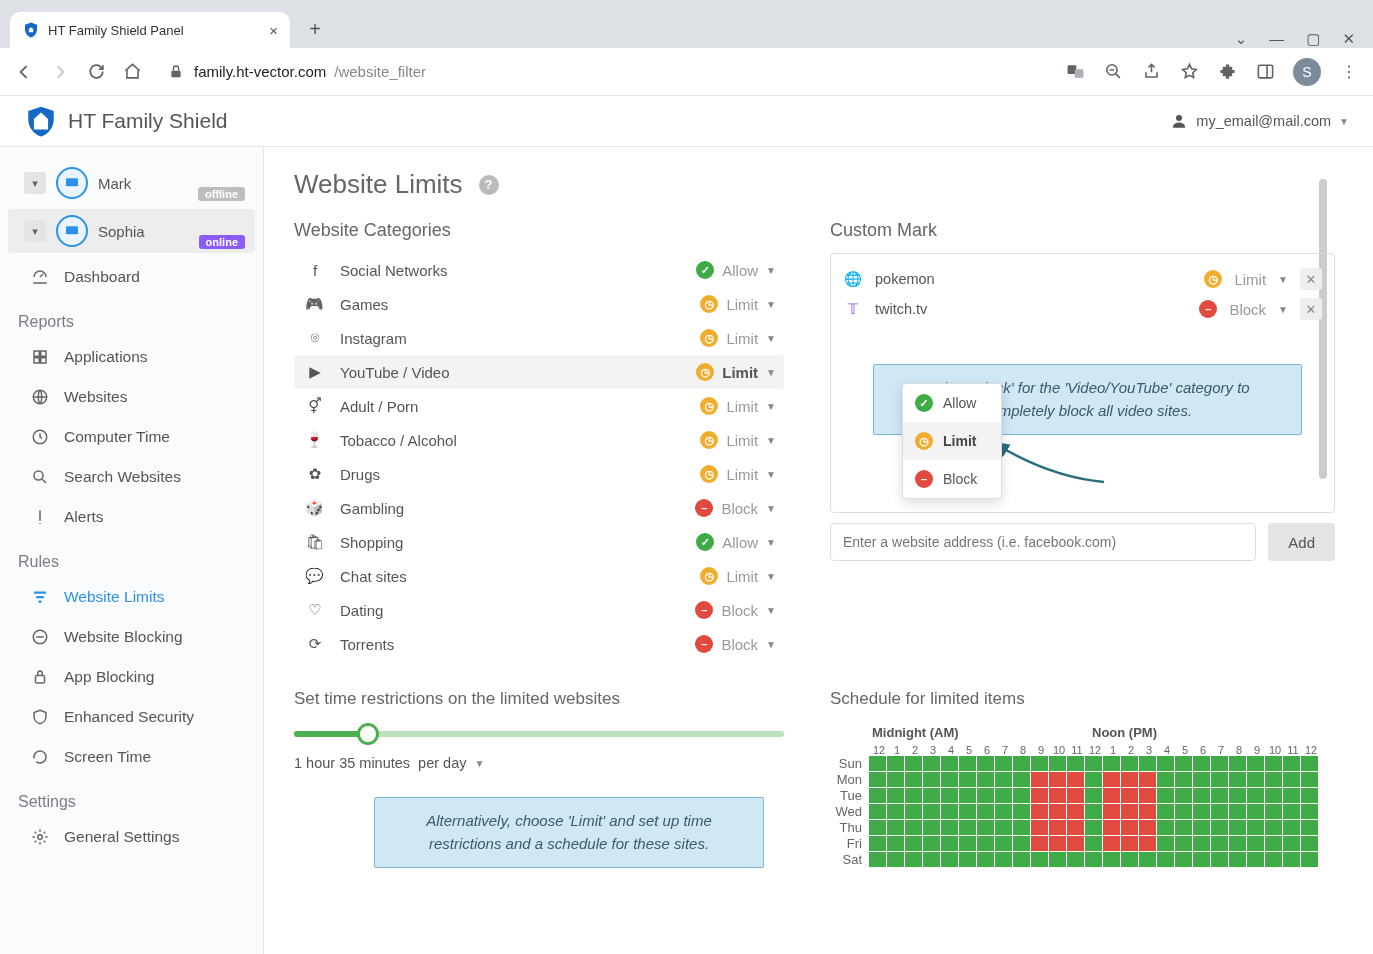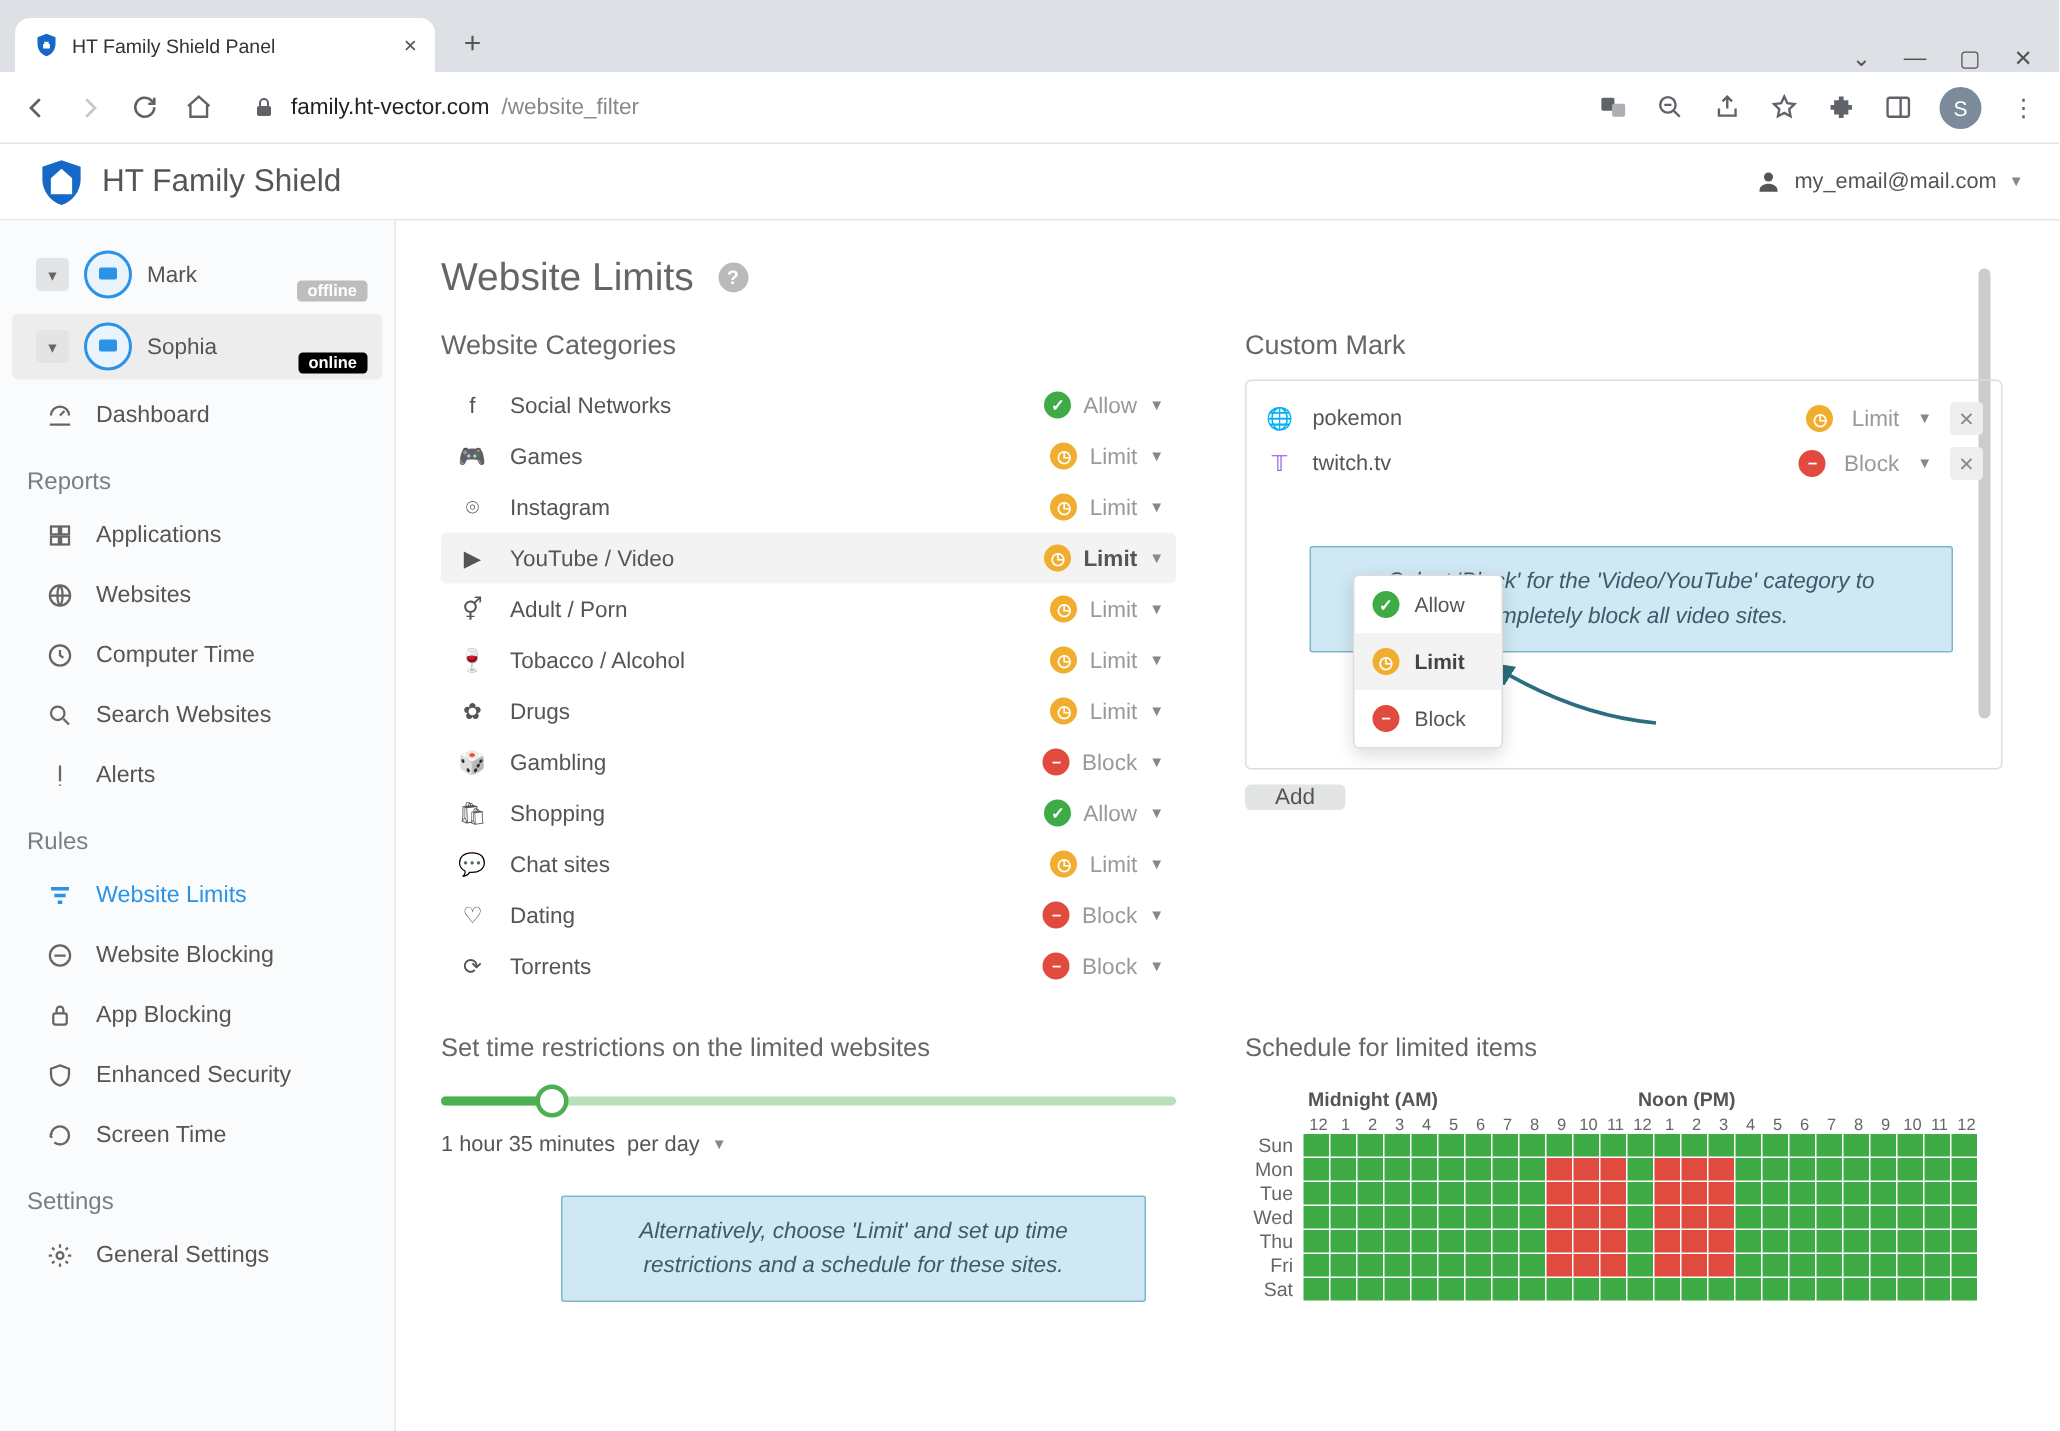"online" .badge-on { background: #000000 -> #8b5cf6 }
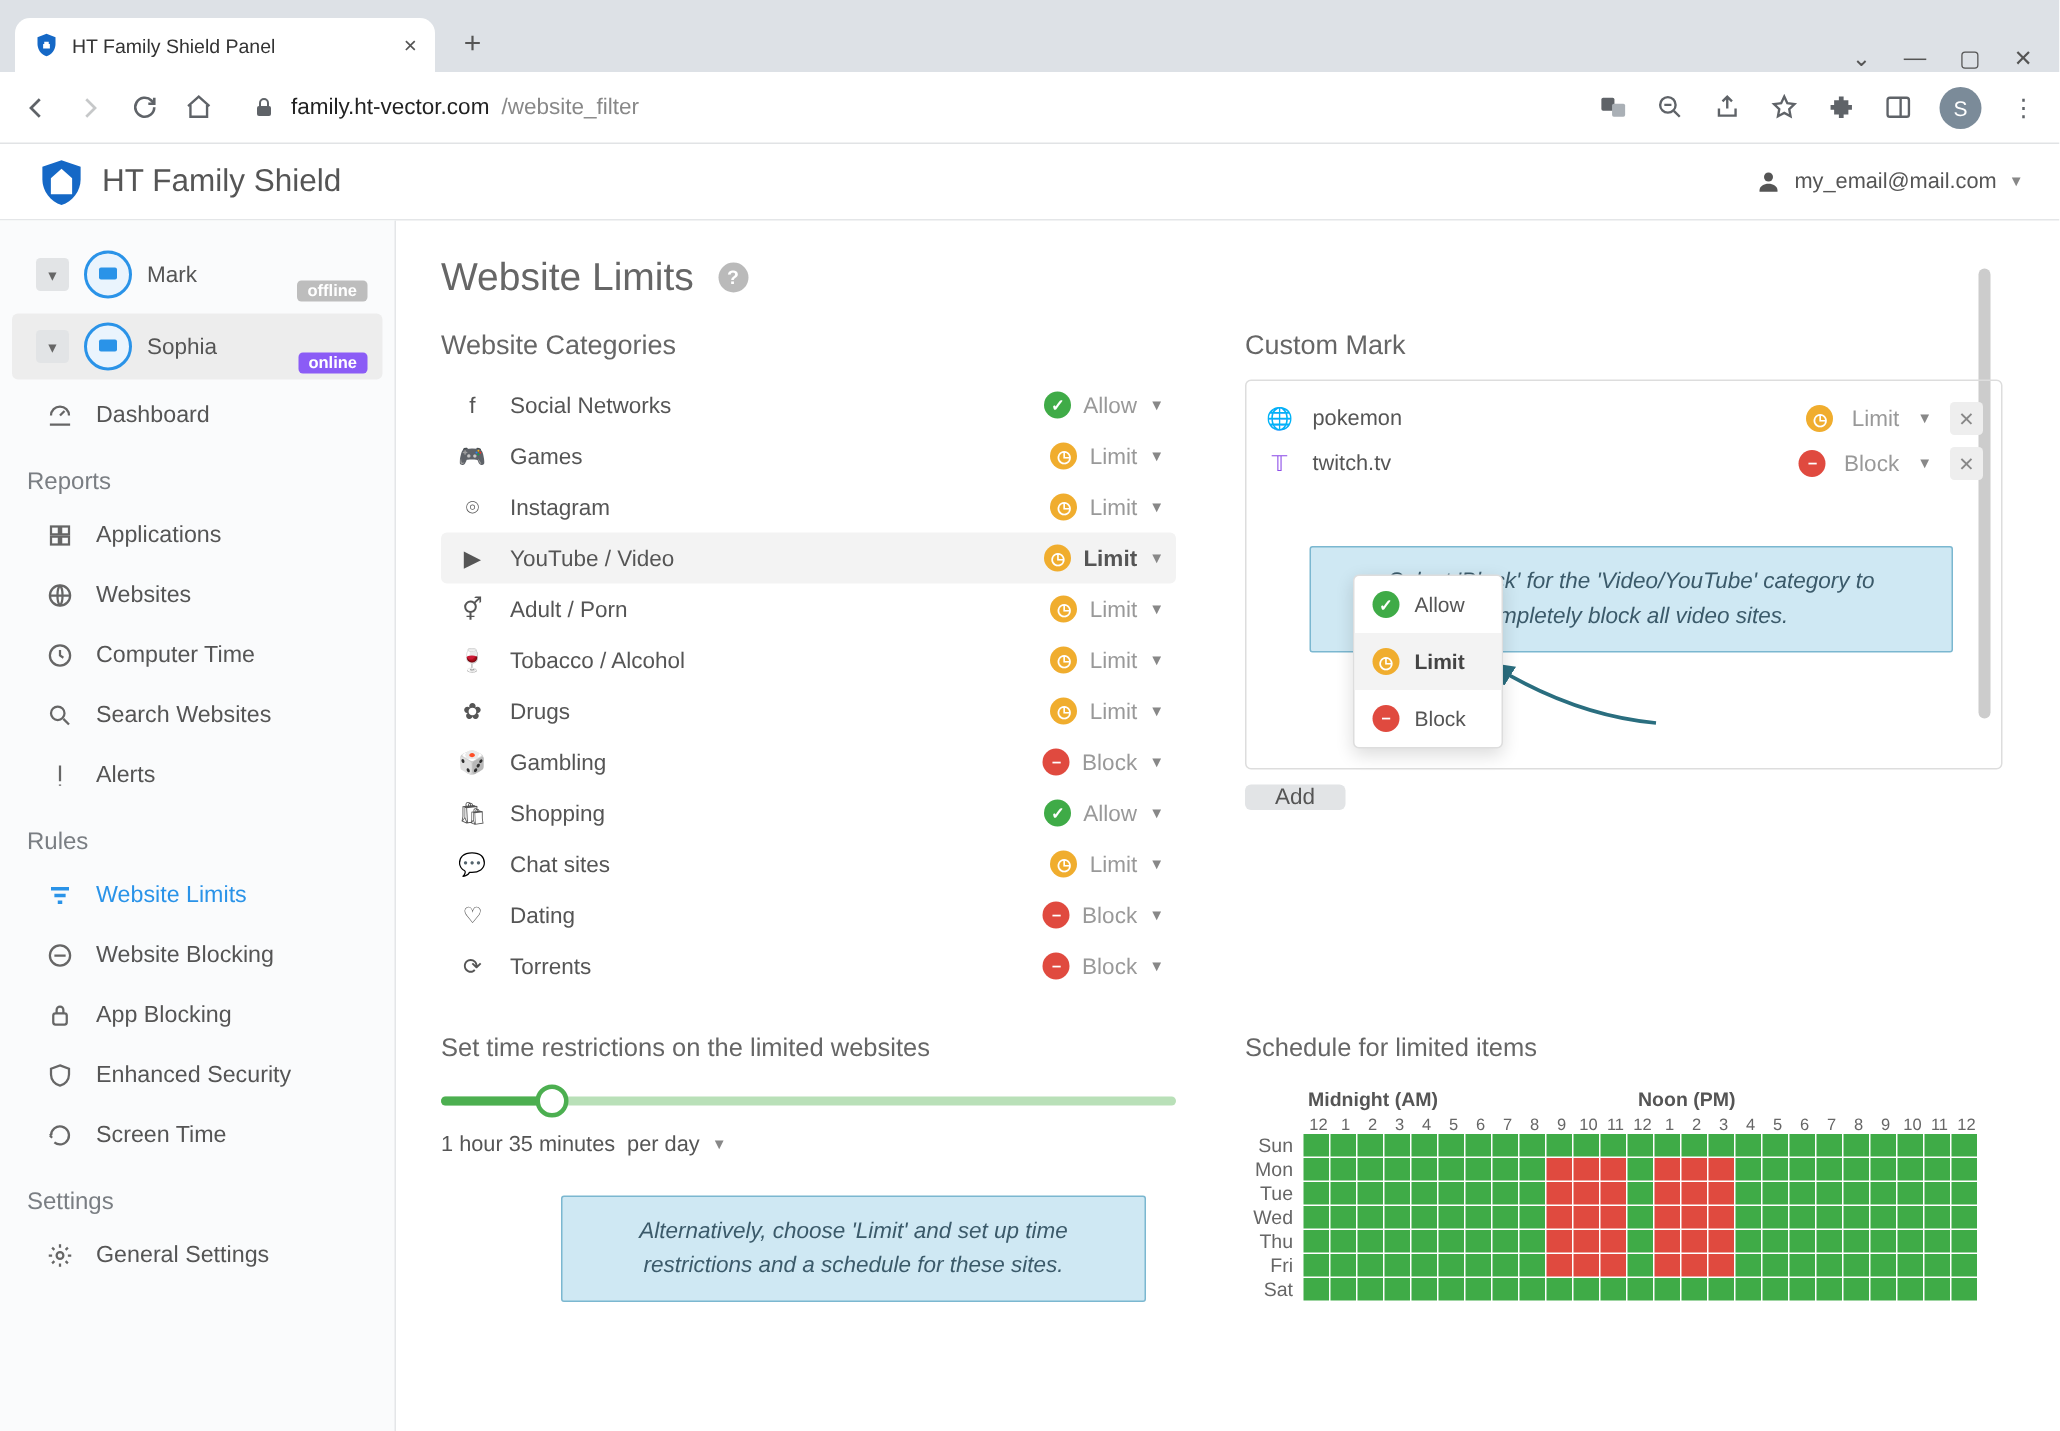"Enter a website address (i.e." input.add-input { html: none -> <input> }
